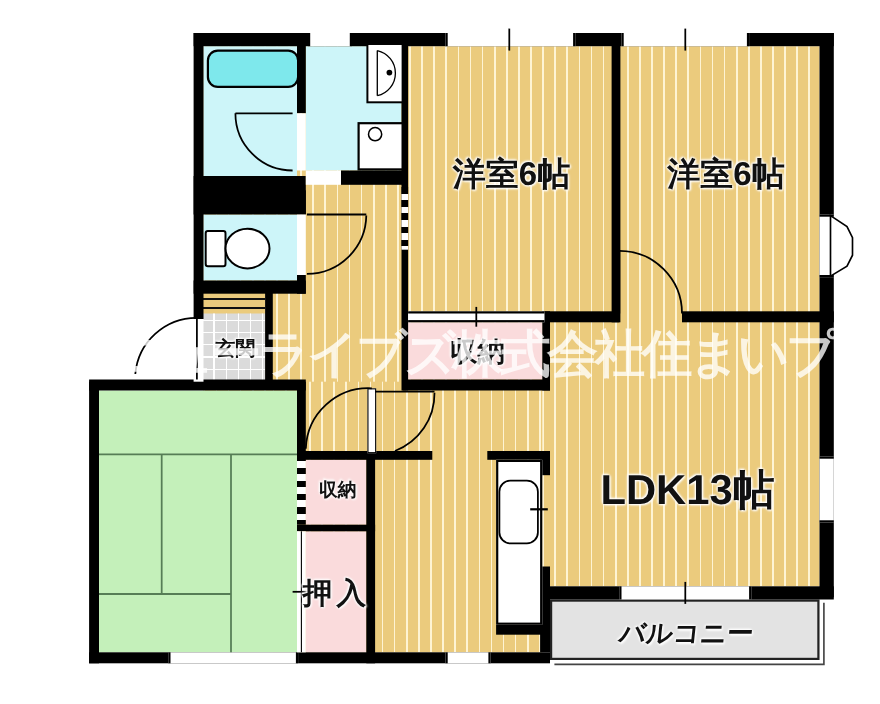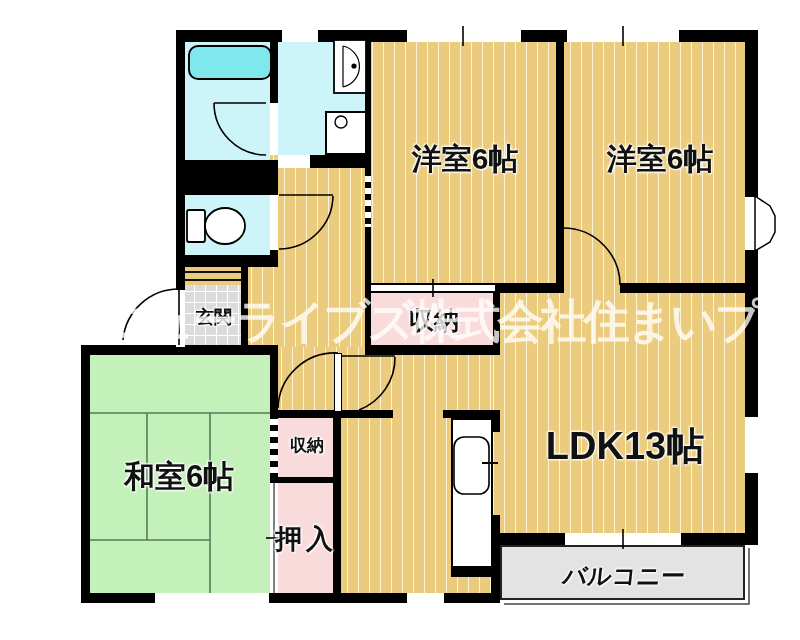"和室6帖" div.lbl { html: <div>和室6帖</div> -> none }
